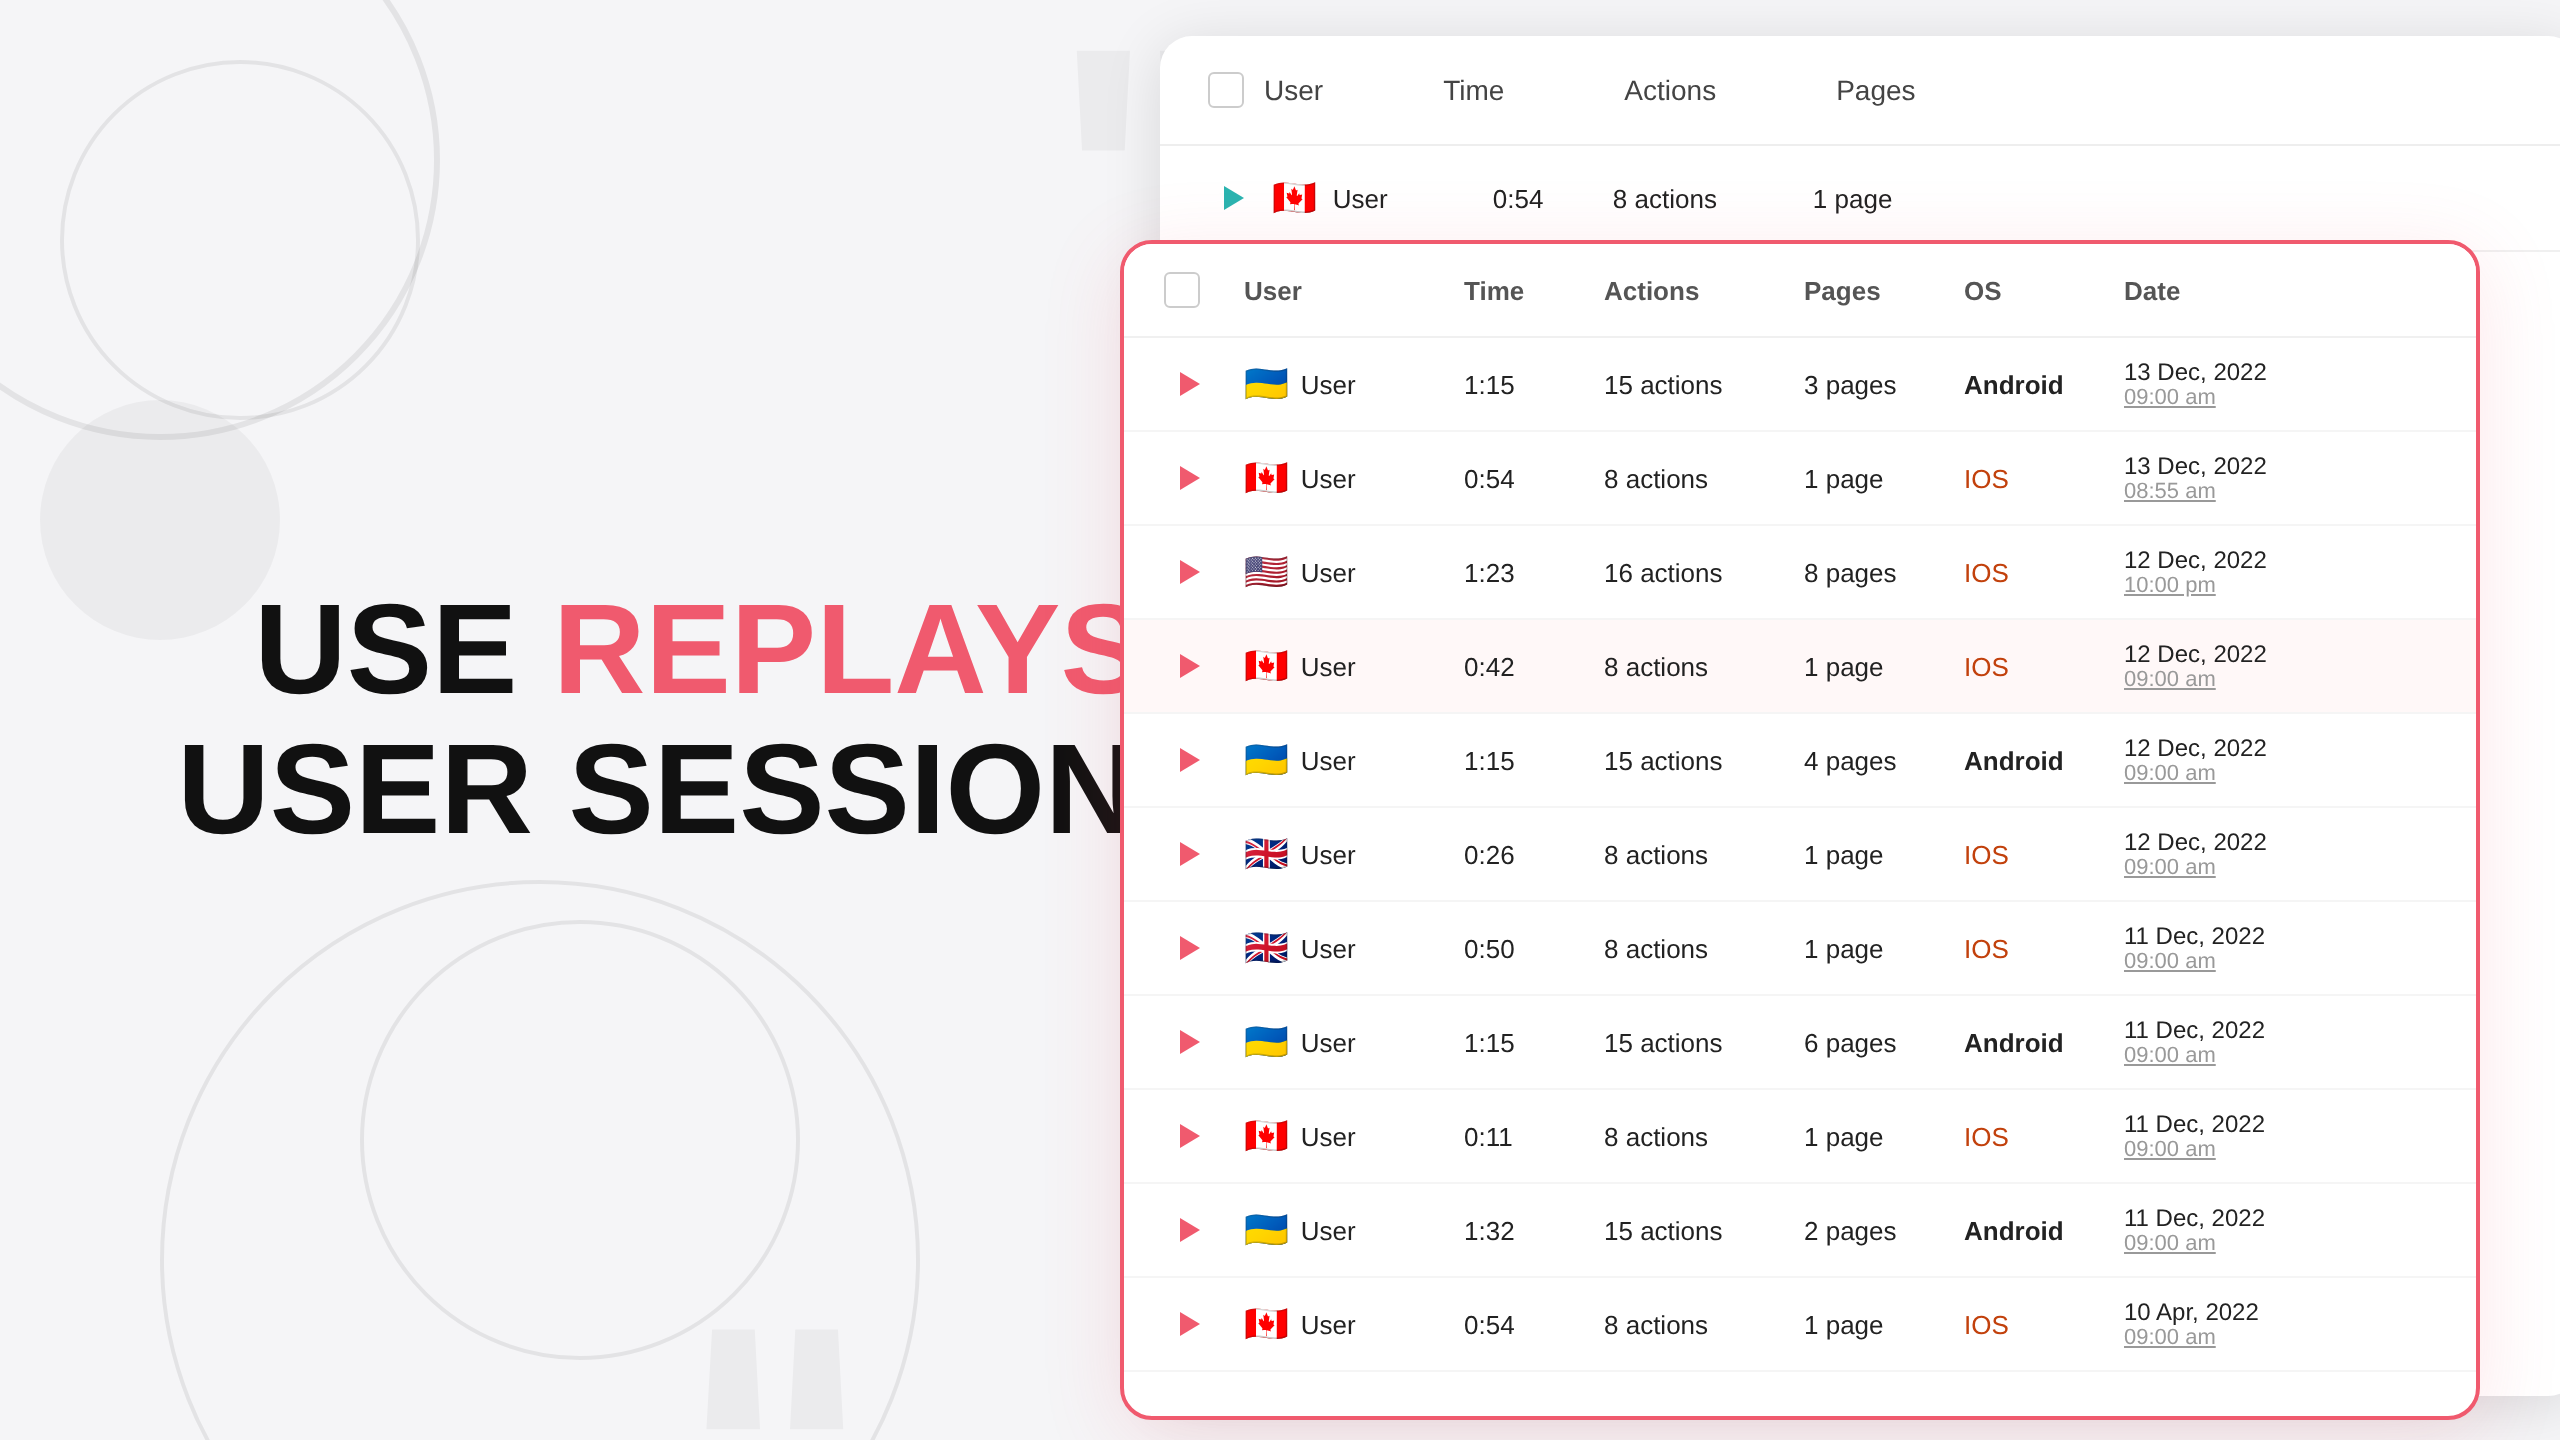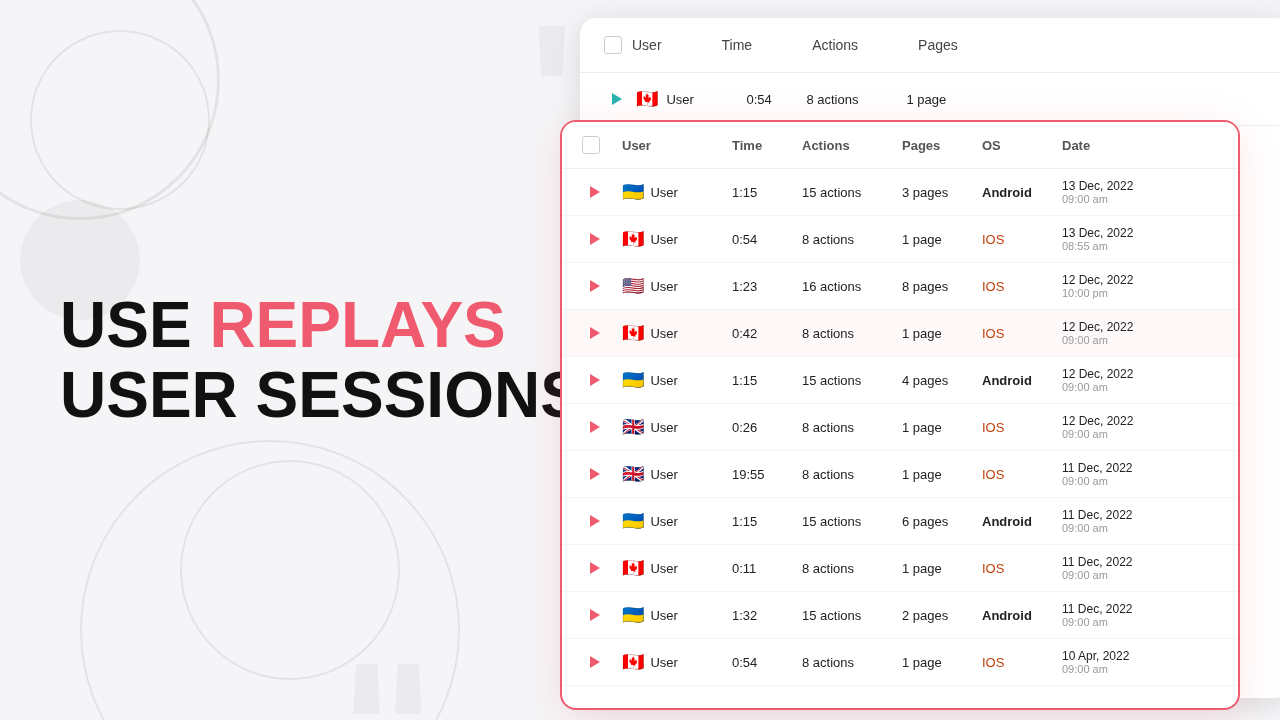"09:00 am" .date-sub { text-decoration: none -> underline }
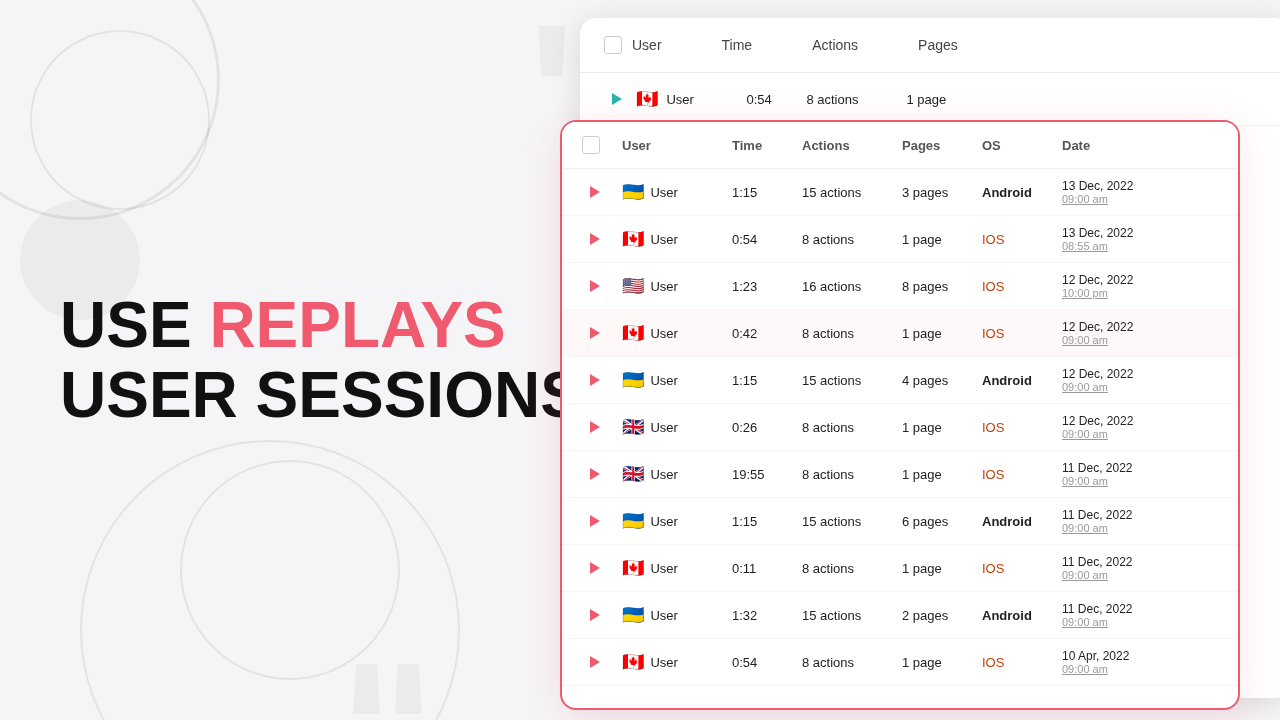"USE REPLAYS" .left-section { text-align: none -> center }
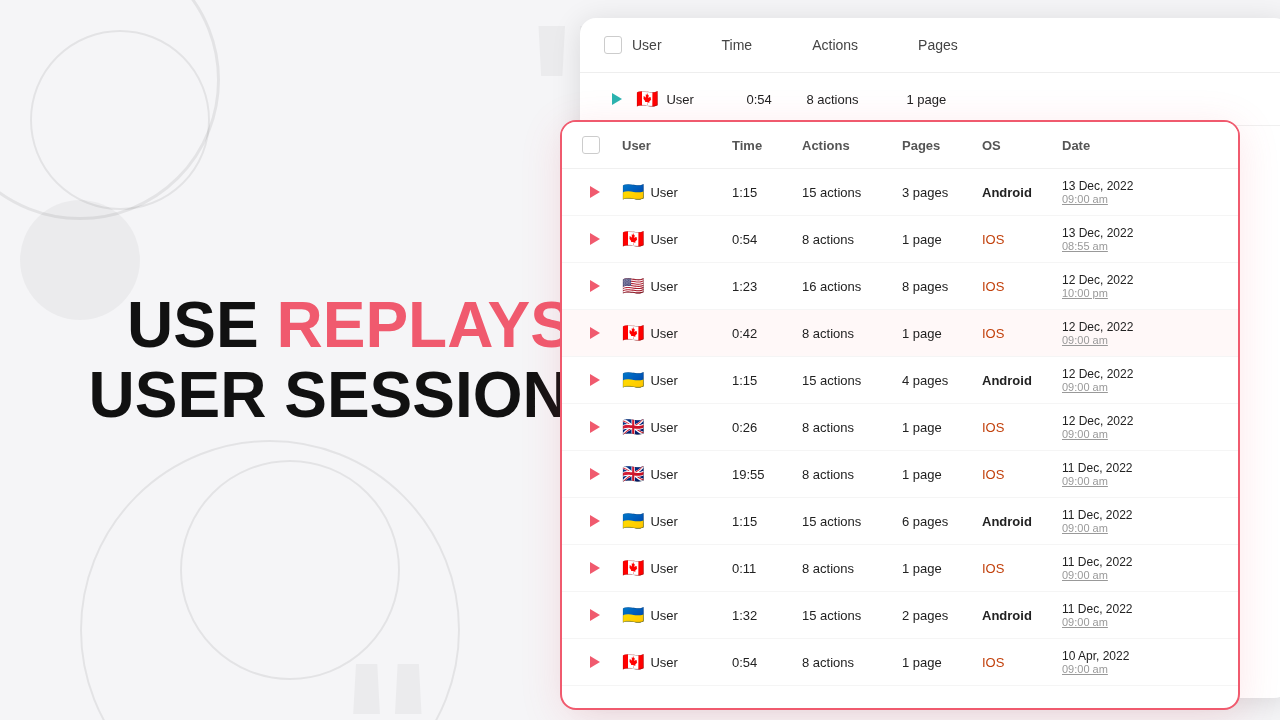"19:55" div.col-time { text: 19:55 -> 0:50 }
